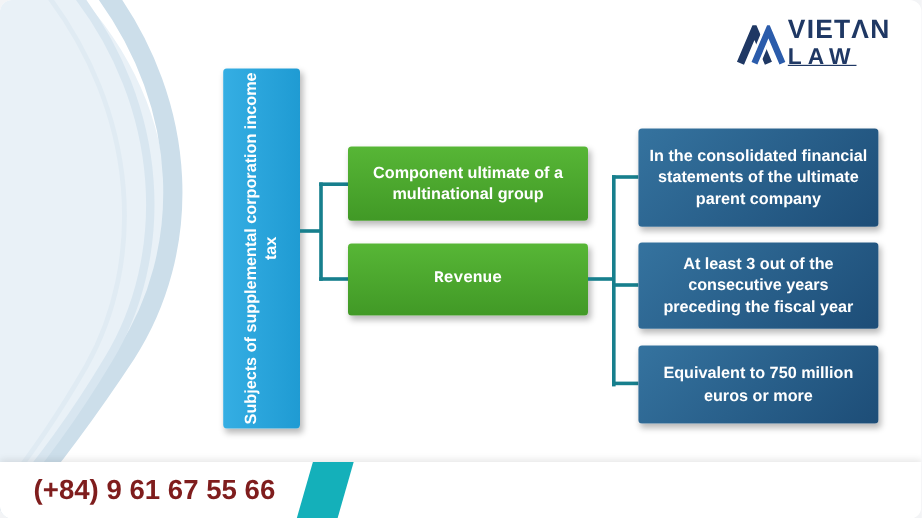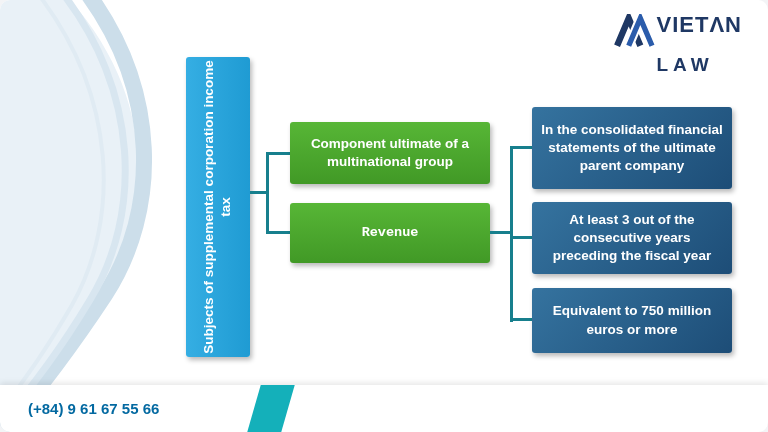"VIETΛN" .logo { align-items: flex-start -> flex-end }
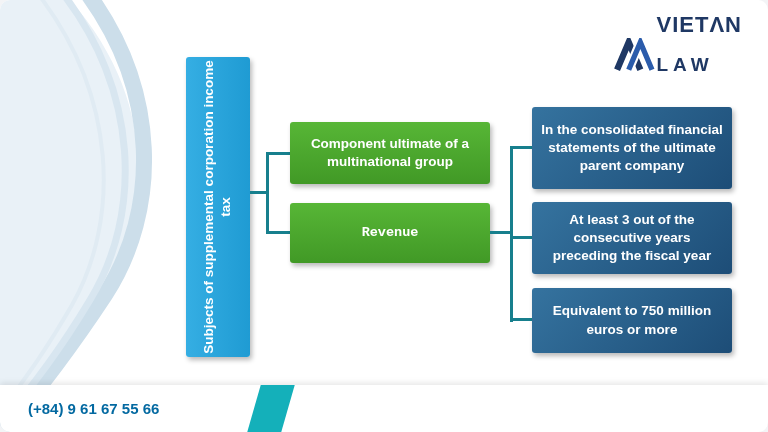"LAW" .brand-line2 { margin-top: 19px -> 2px; text-decoration: none -> underline }
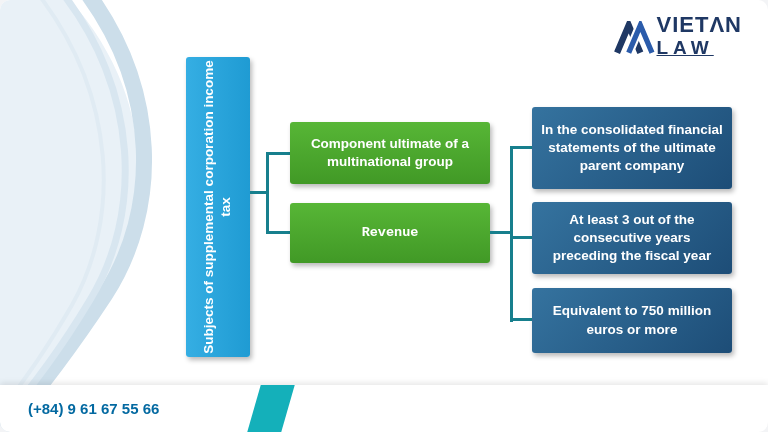"(+84) 9 61 67 55" .footer-phone { color: #0369a1 -> #7f1d1d; font-size: 15px -> 23px }
